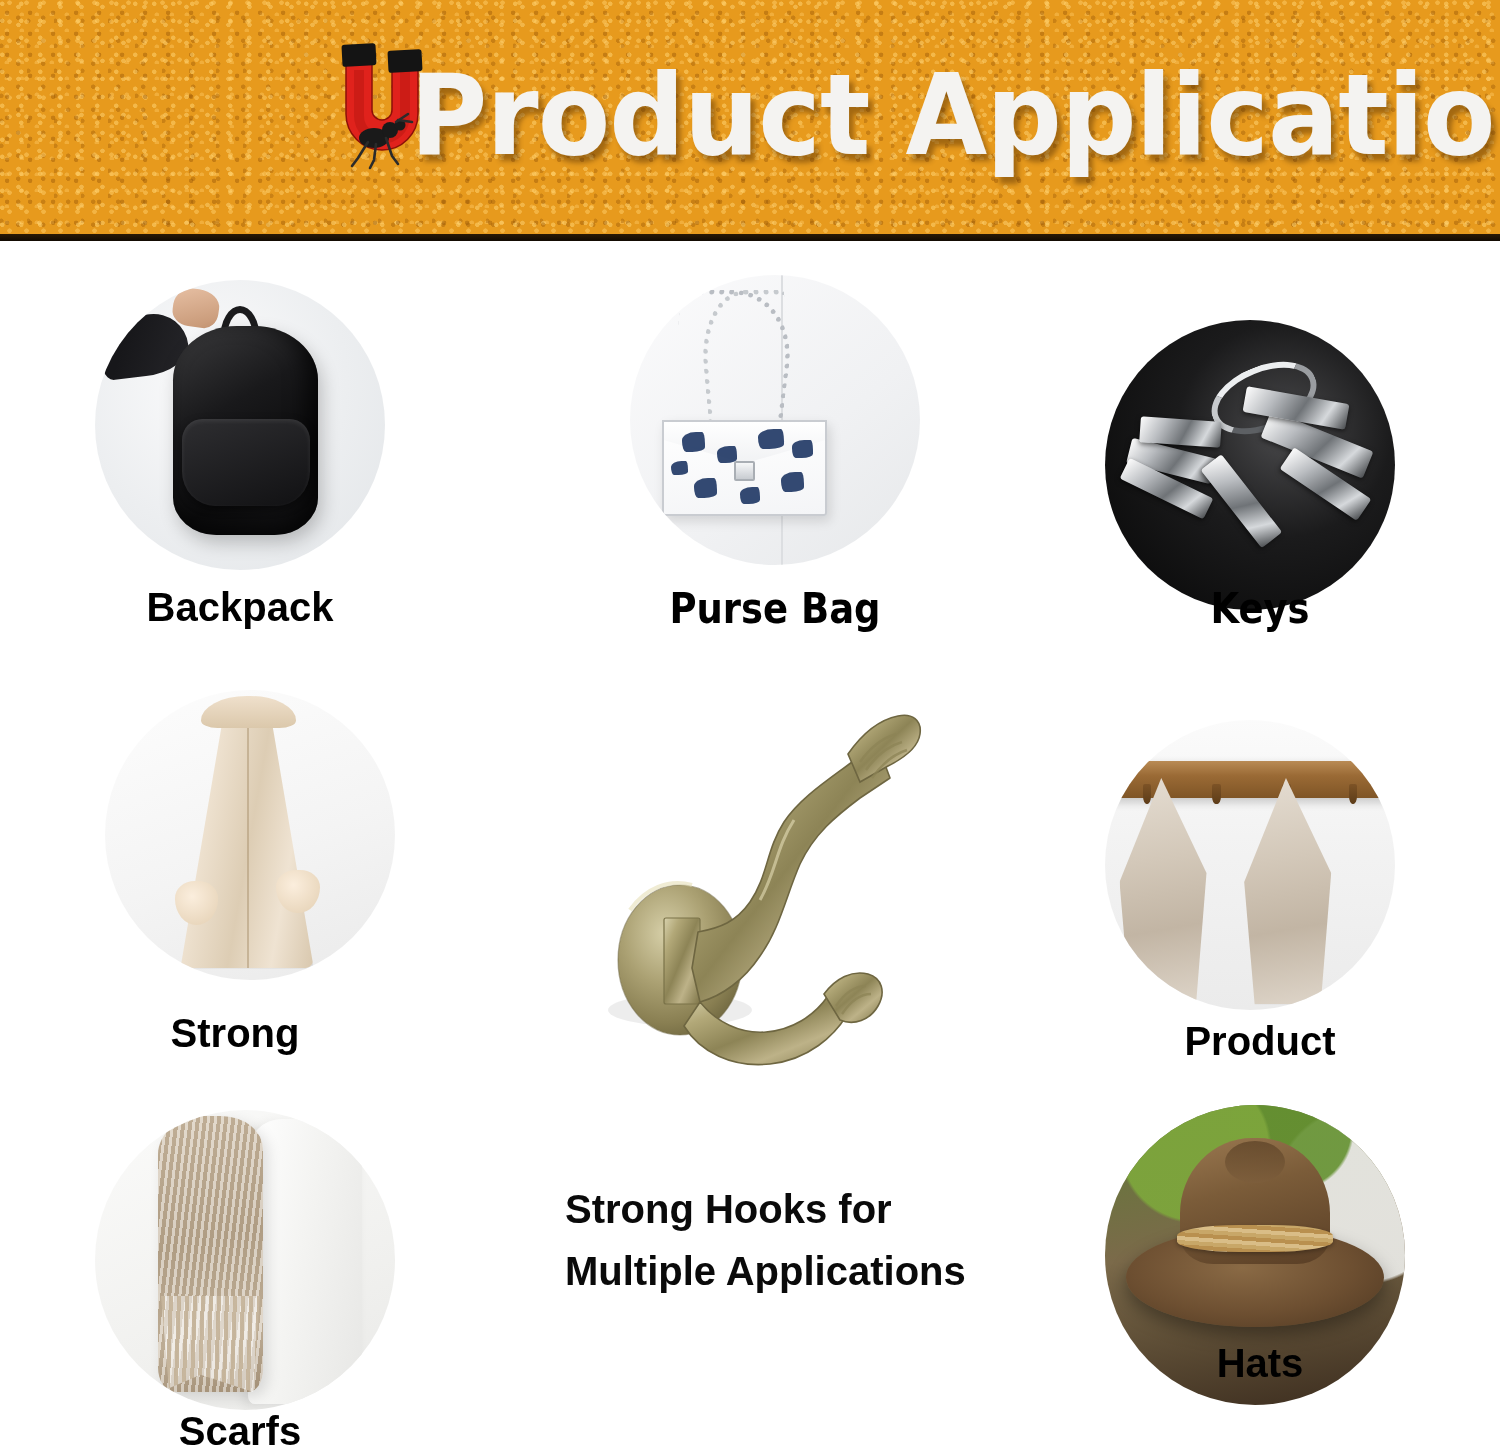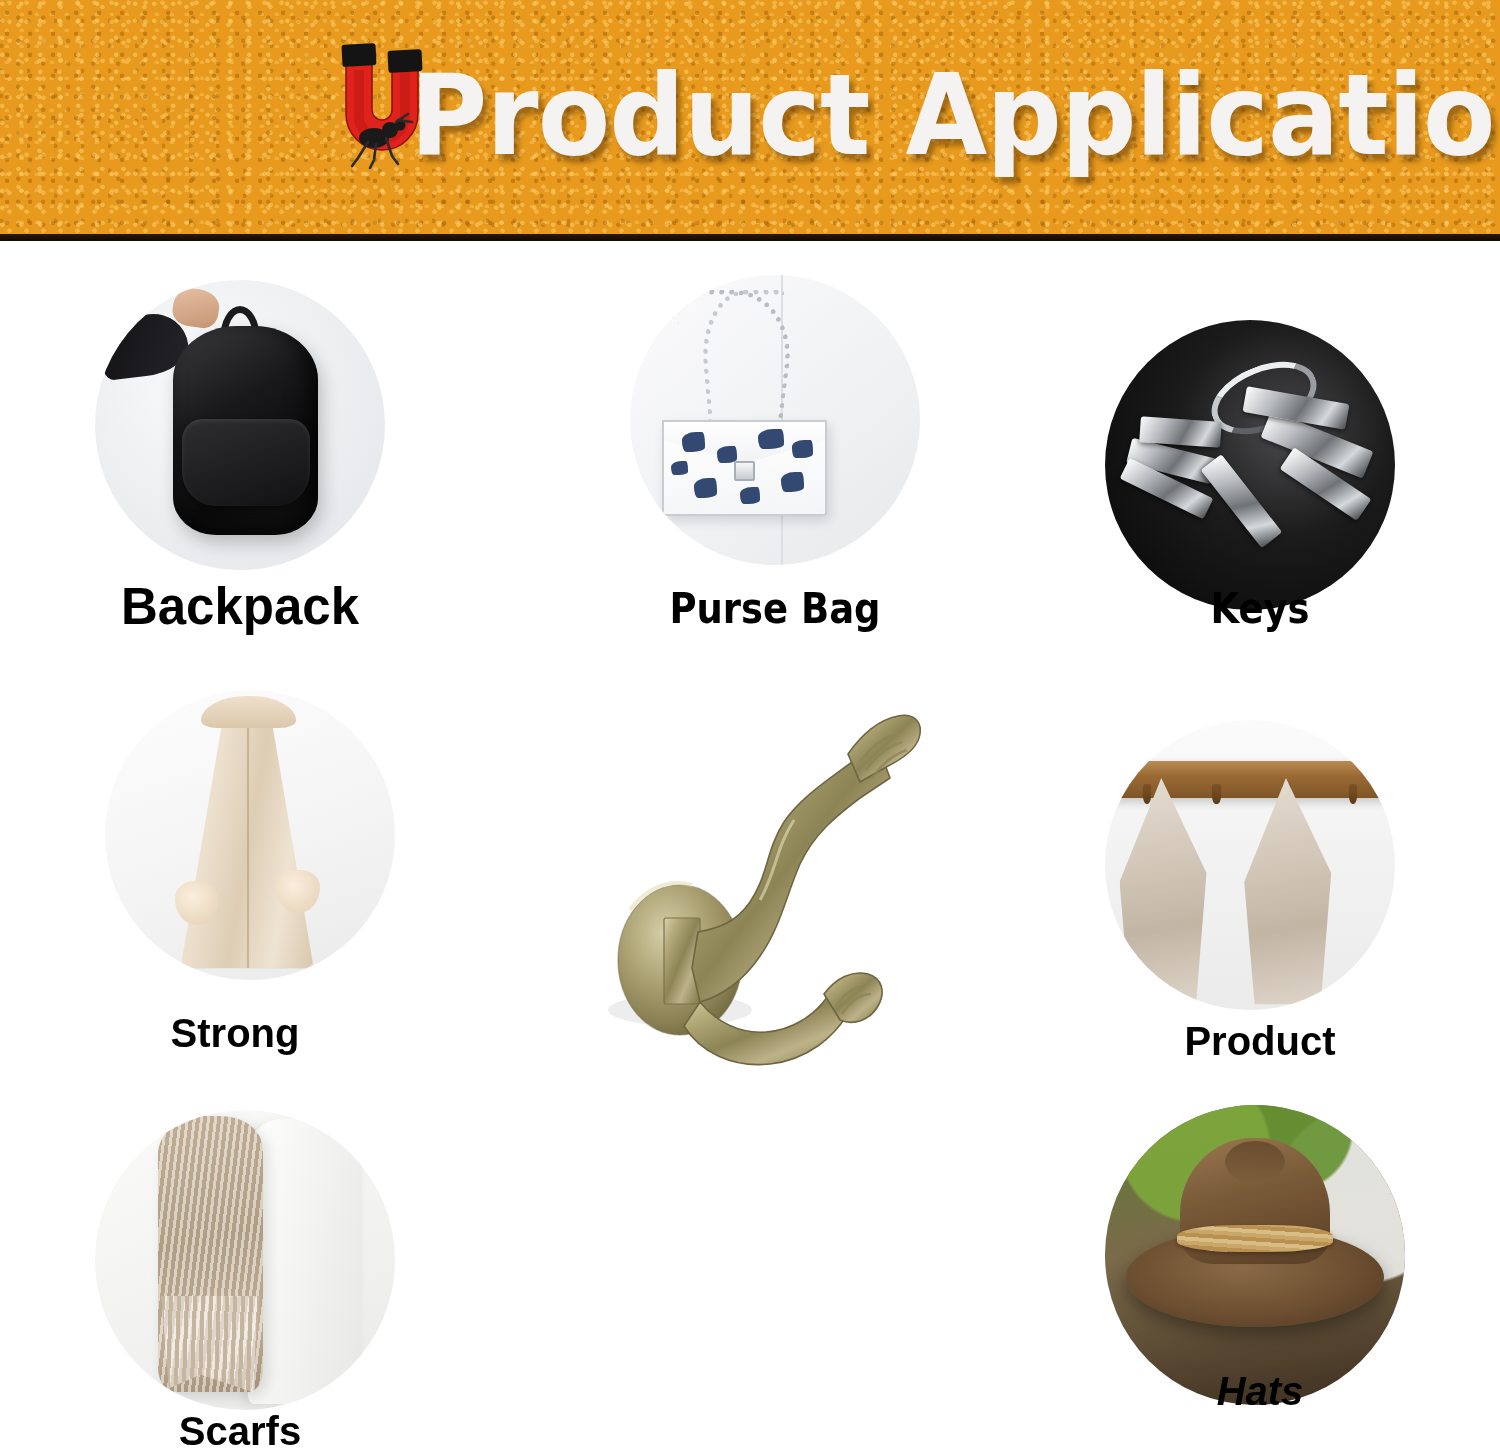"Backpack" div.caption { font-size: 51px -> 40px }
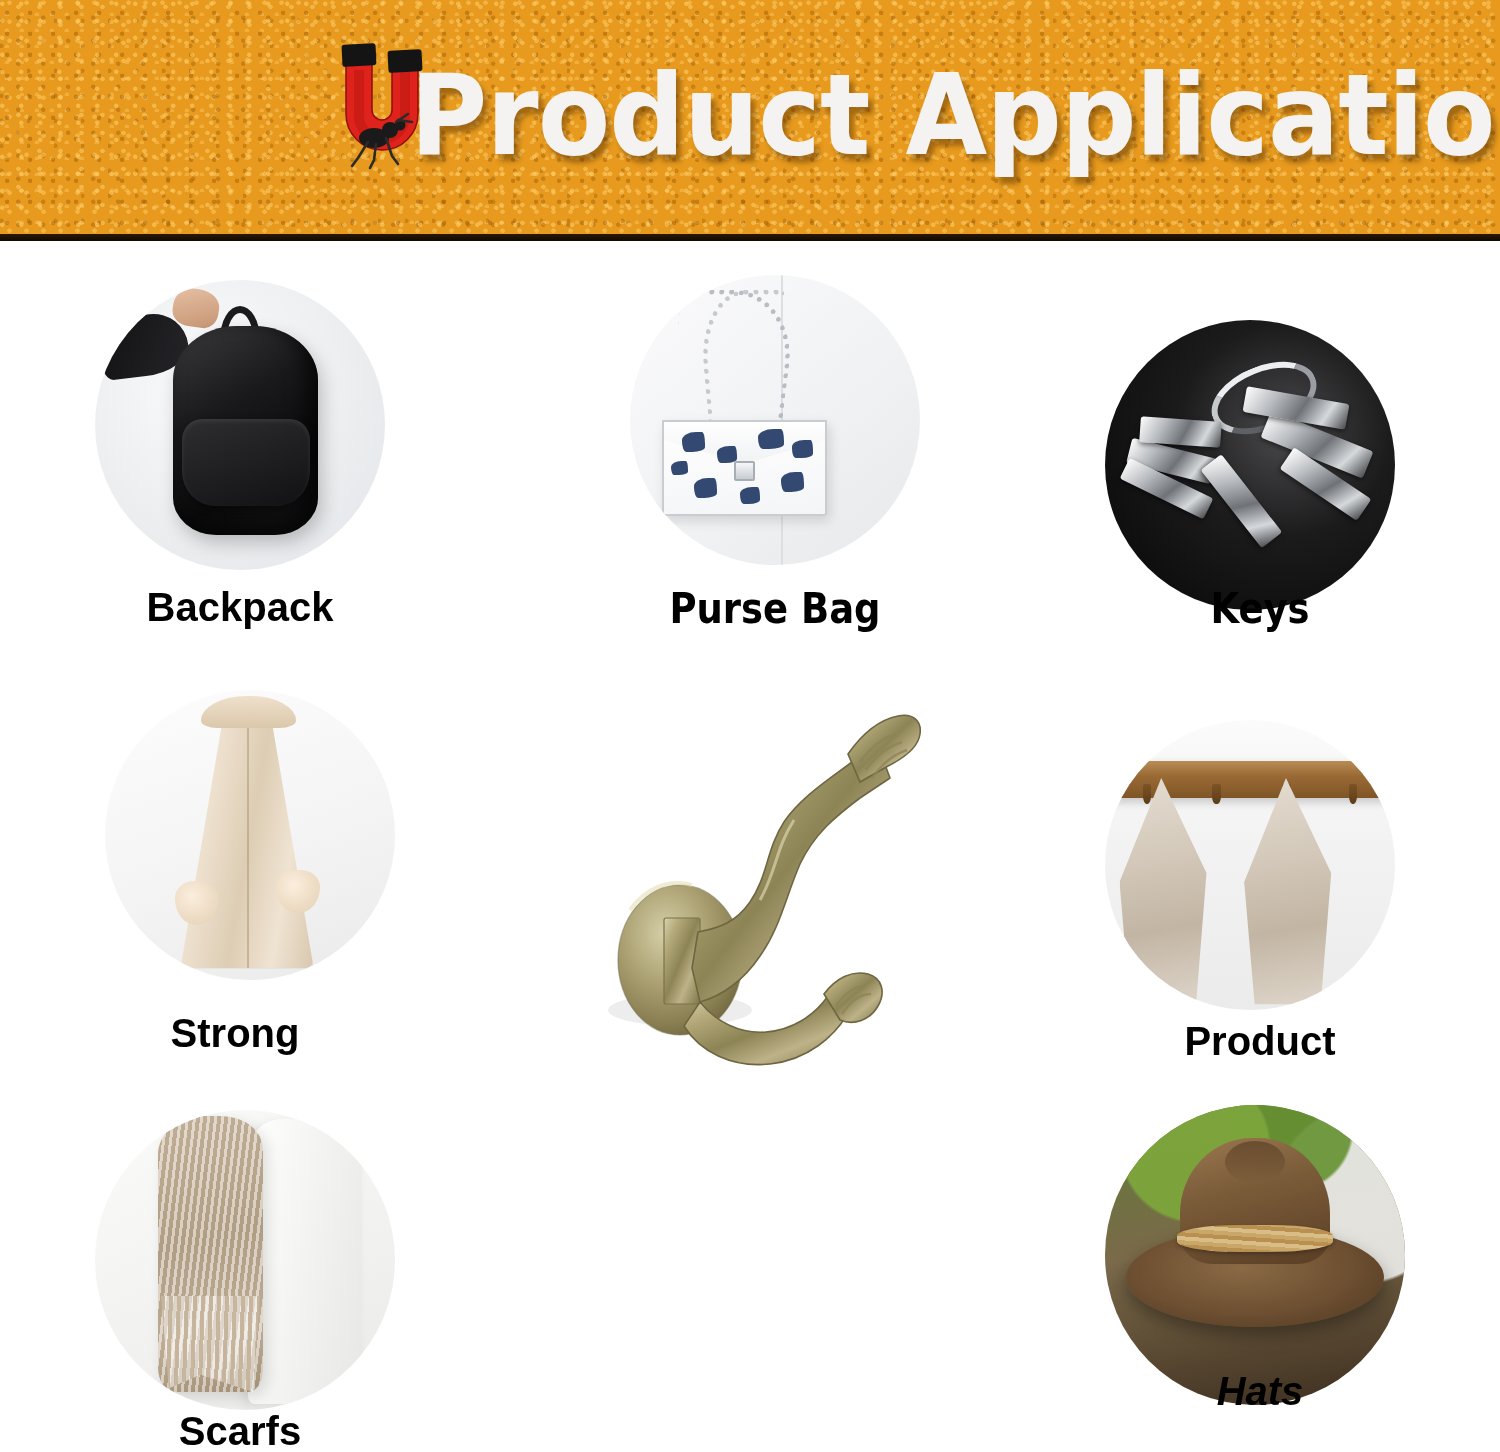"Strong Hooks for" div.headline { html: none -> <div> <div>Strong Hooks for</div> <div>Multiple Applications</div> </div> }
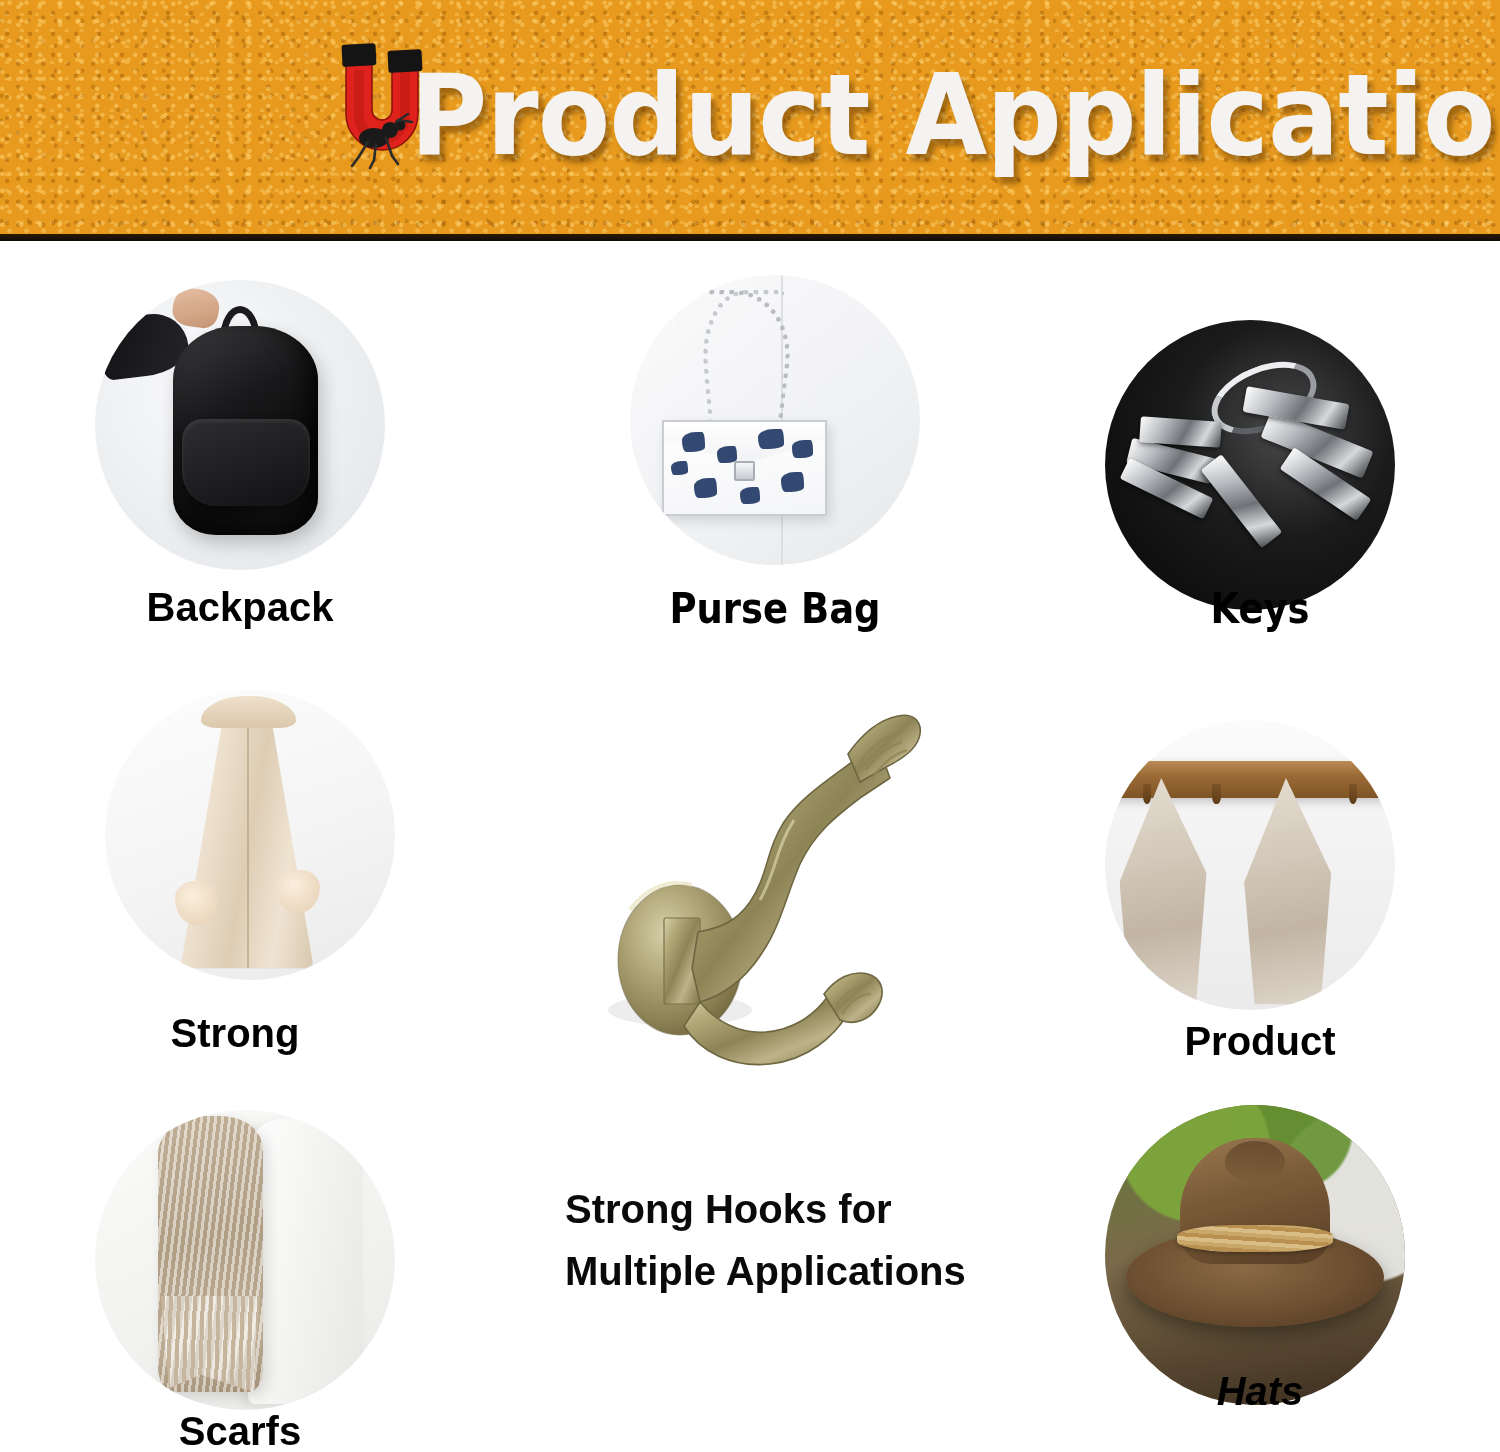"Hats" div.caption { font-style: italic -> none; top: 1368px -> 1340px }
